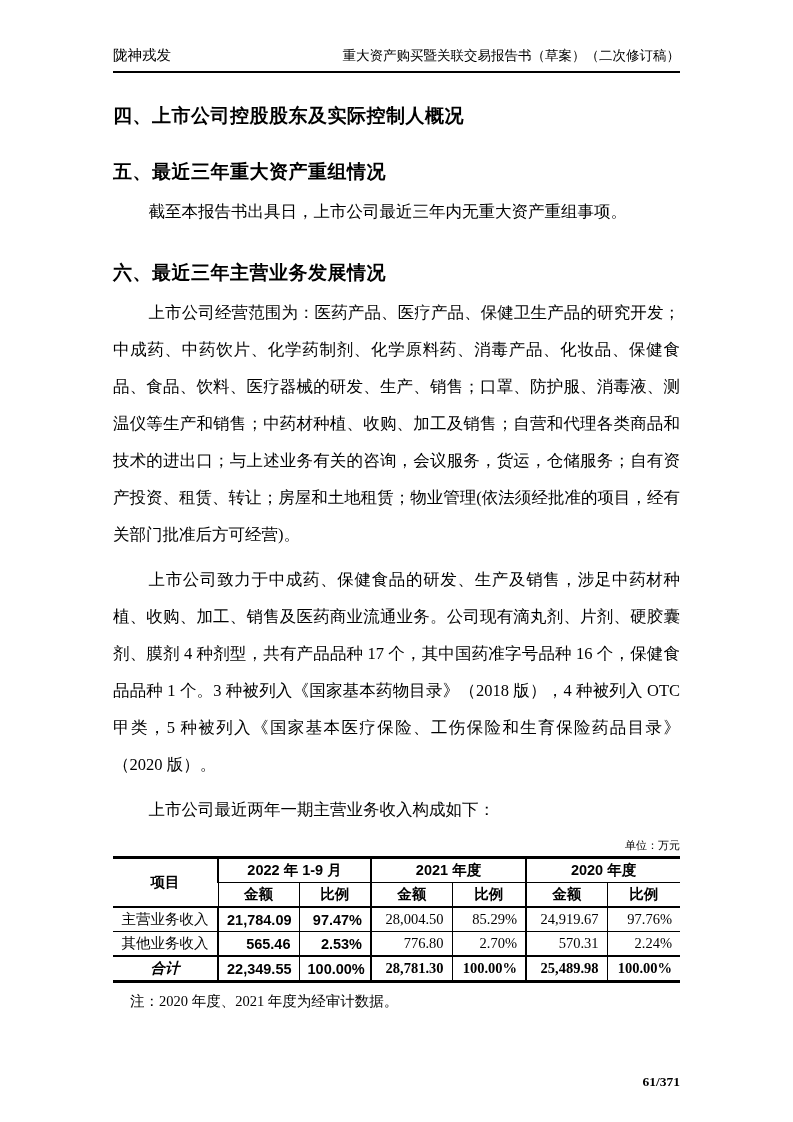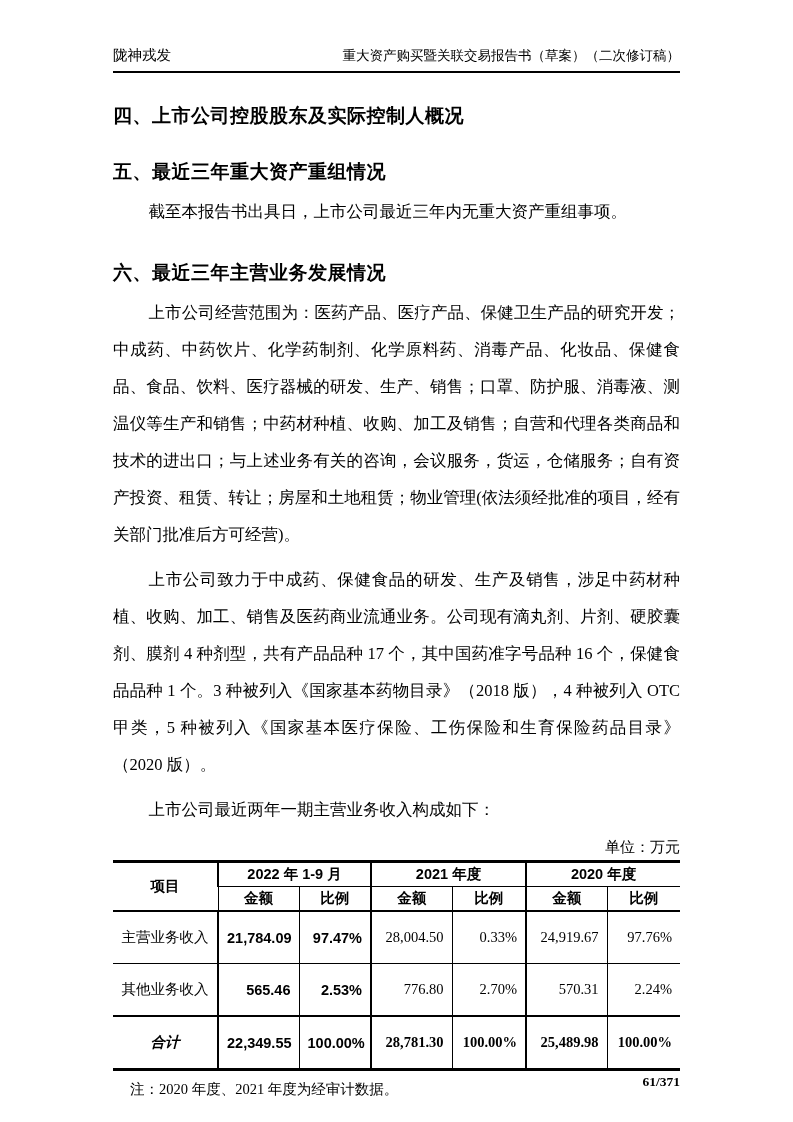"单位：万元" .unit-line { font-size: 15px -> 11px }
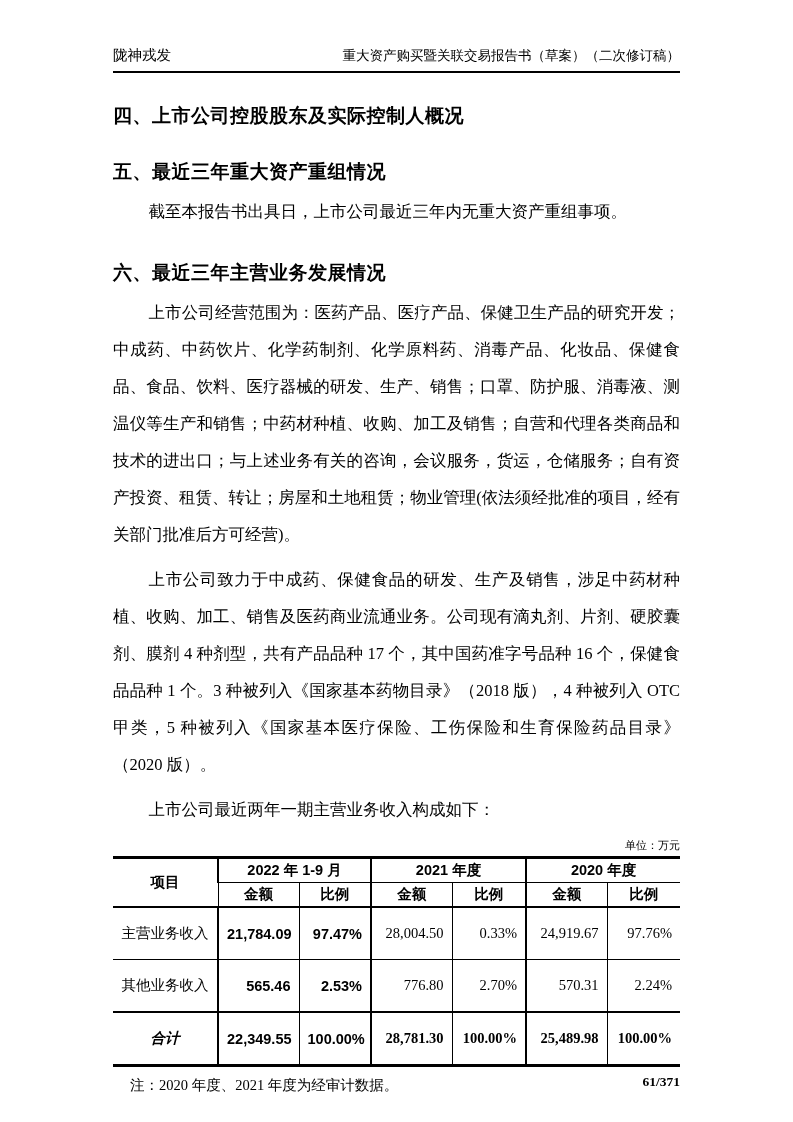"主营业务收入" table.rev th, table.rev td { padding: 16px 8px -> 2px 8px }
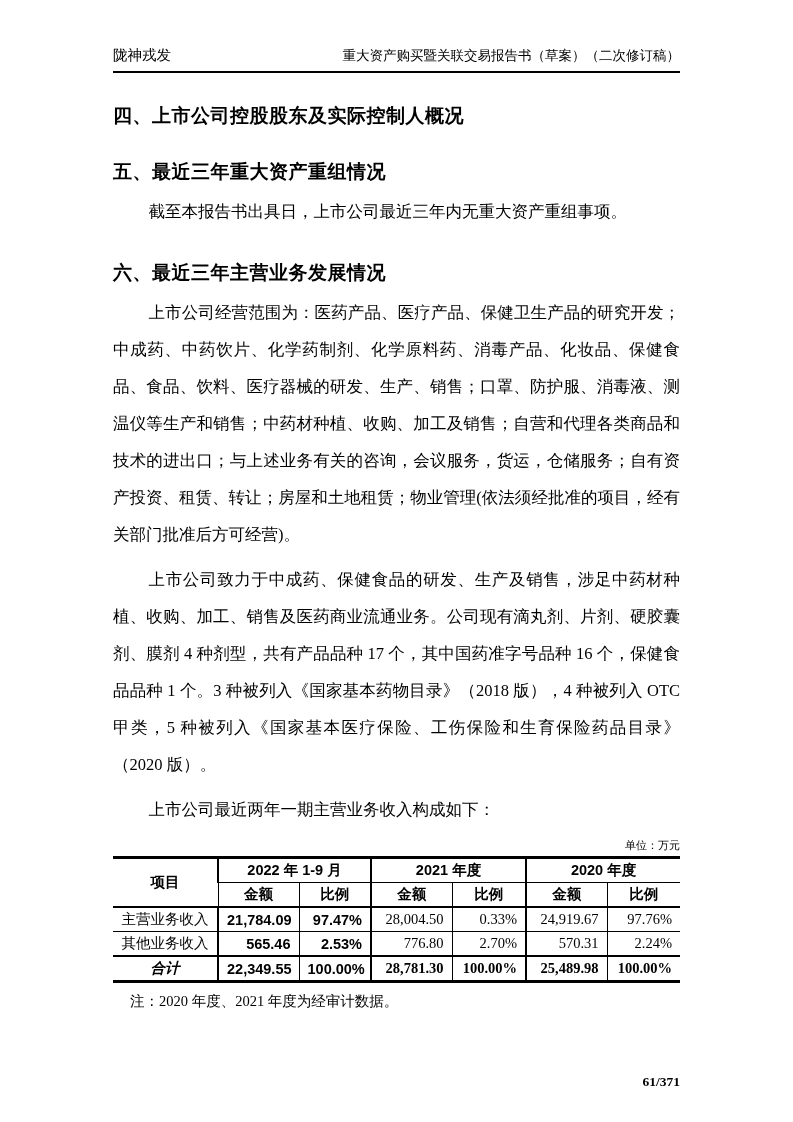"0.33%" td.num { text: 0.33% -> 85.29% }
